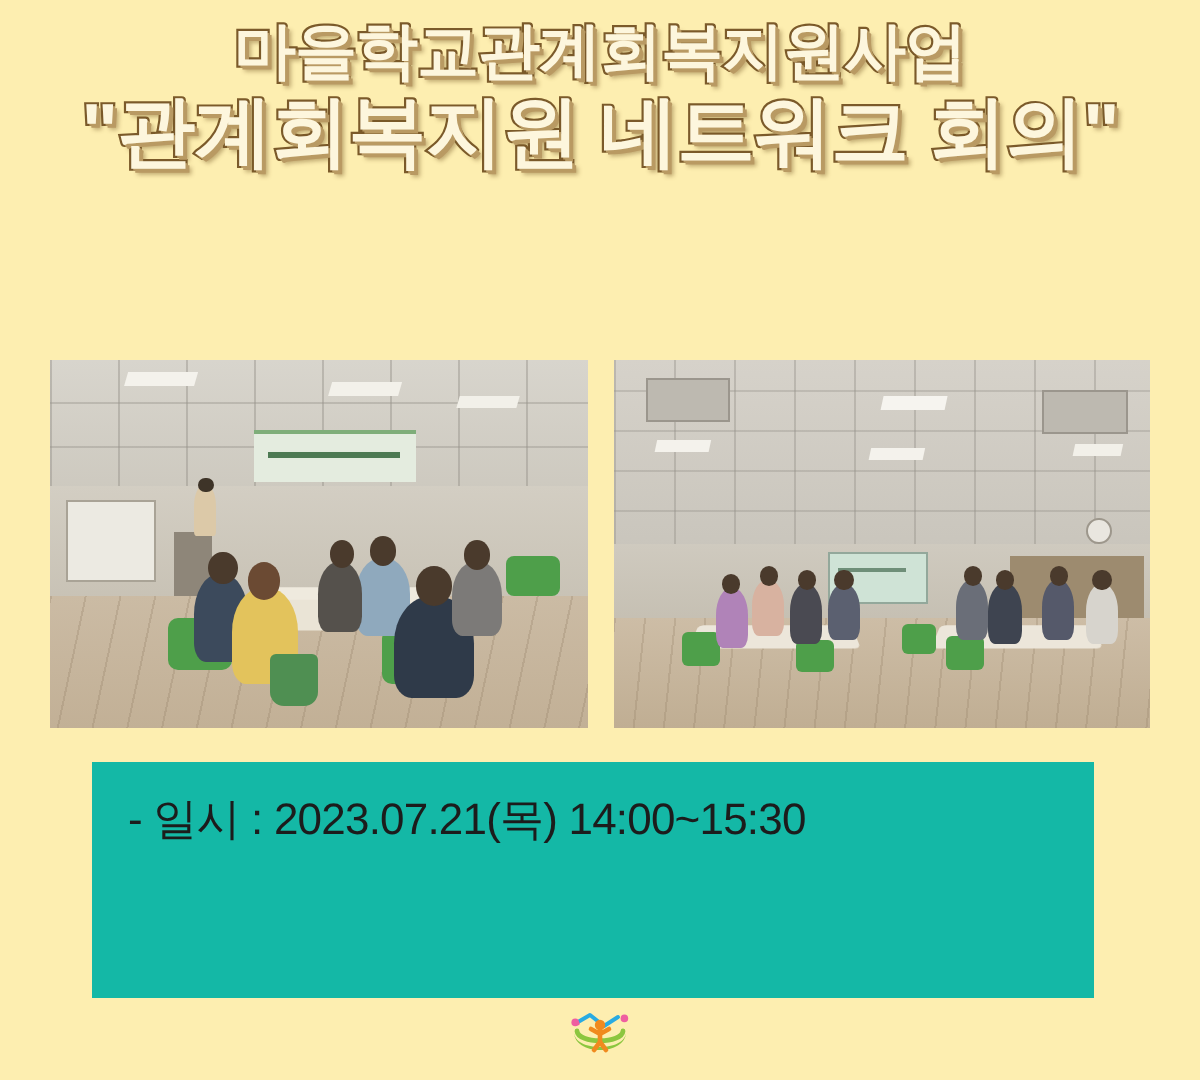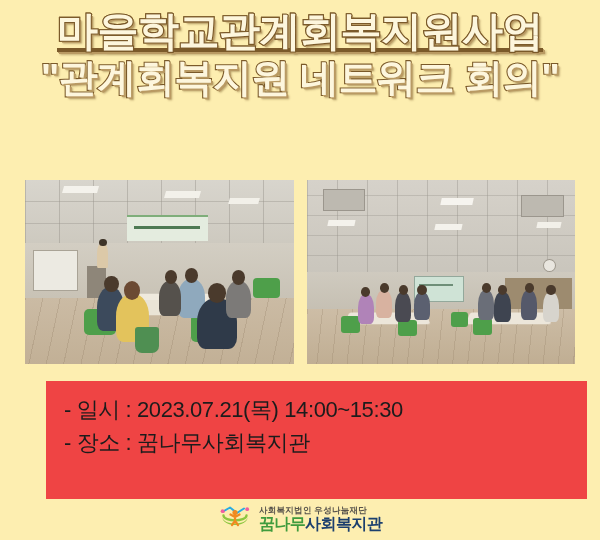"마을학교관계회복지원사업" .title-line-2 { font-size: 41px -> 31px; text-decoration: underline -> none }
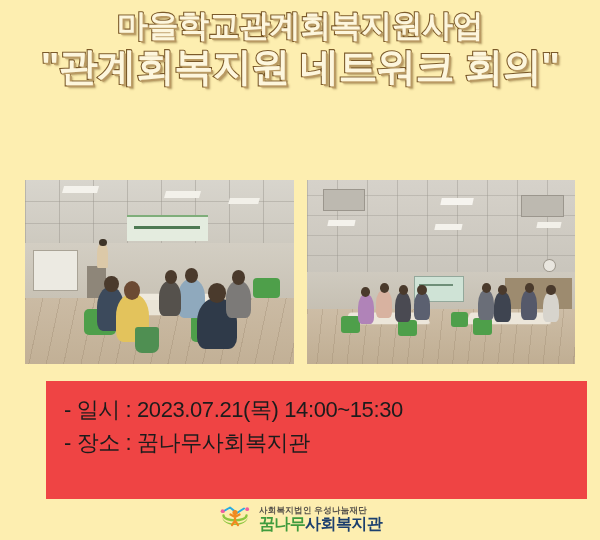"- 일시 : 2023.07.21(목) 14:00~15:30" .detail-card { background: #ef4444 -> #14b8a6; width: 541px -> 501px }
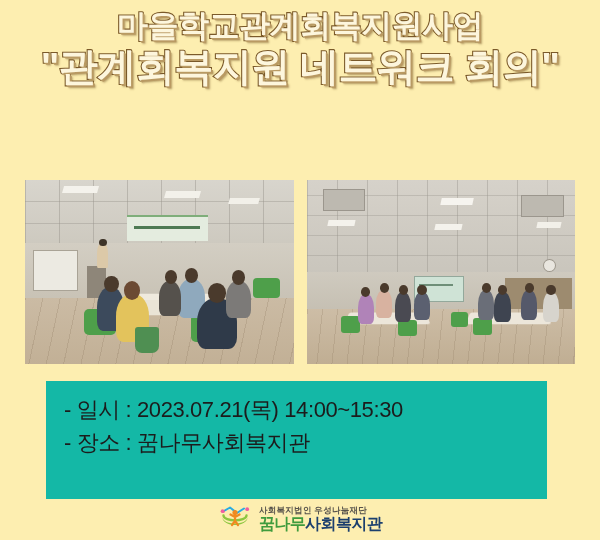"- 장소 : 꿈나무사회복지관" span.detail-line { html: <span>- 장소 : 꿈나무사회복지관</span> -> none }
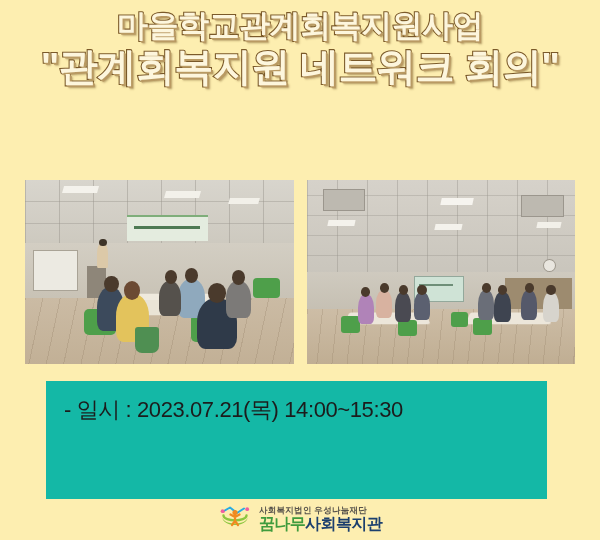"사회복지법인 우성나눔재단" span.logo-text { html: <span> <span>사회복지법인 우성나눔재단</span> <span> <span>꿈나무</span><span>사회복지관</span> </span> </span> -> none }
